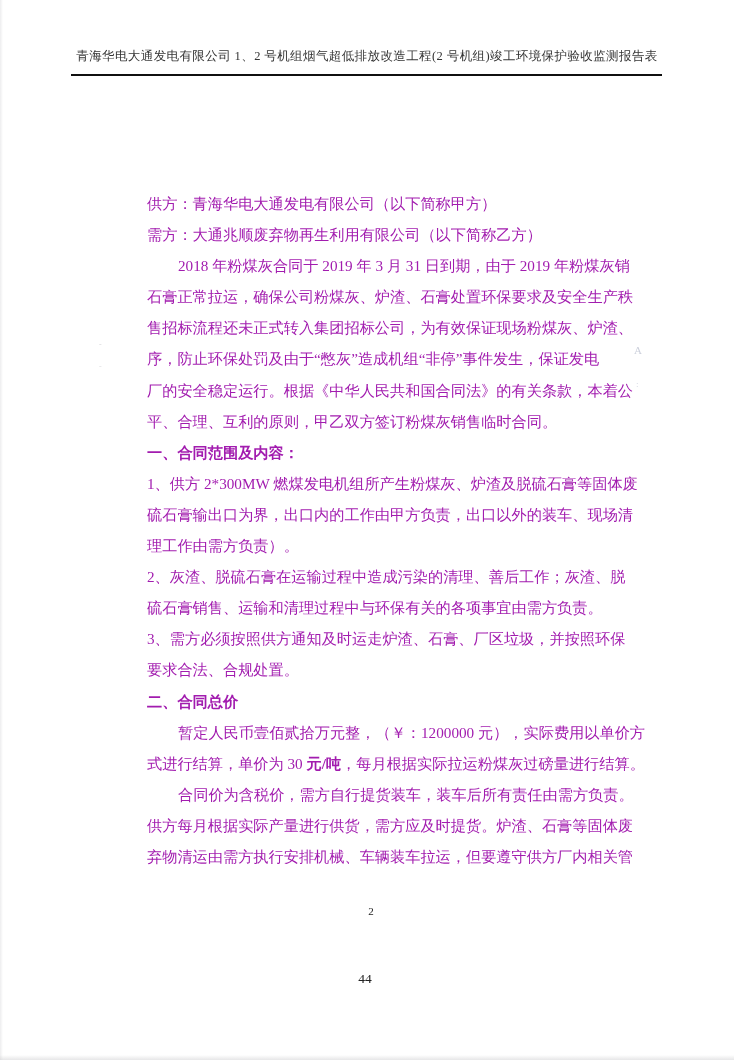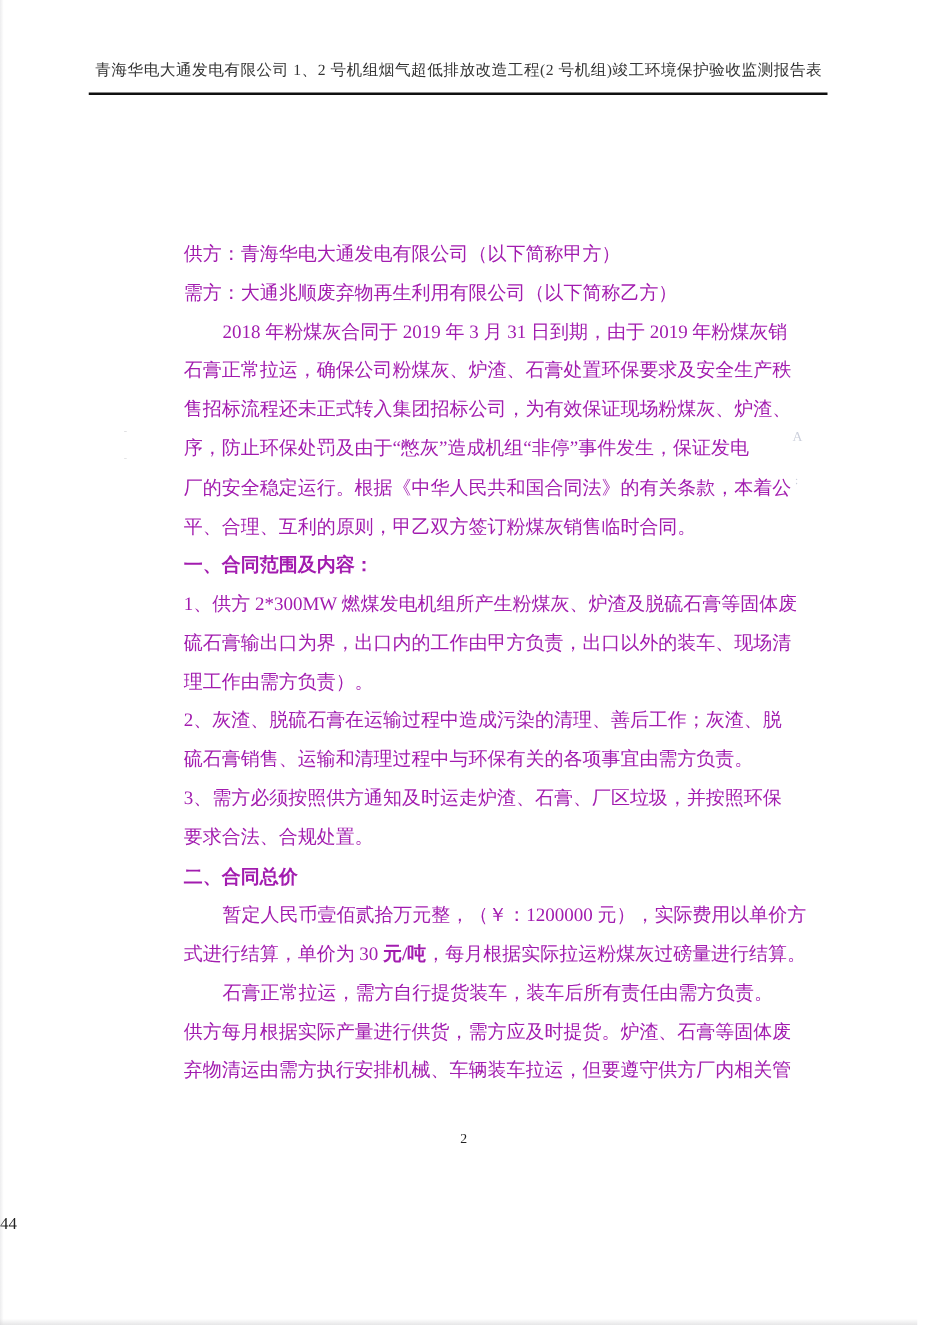"石膏正常拉运，需方自行提货装车，装车后所有责任由需方负责。" span { text: 石膏正常拉运 -> 合同价为含税价 }
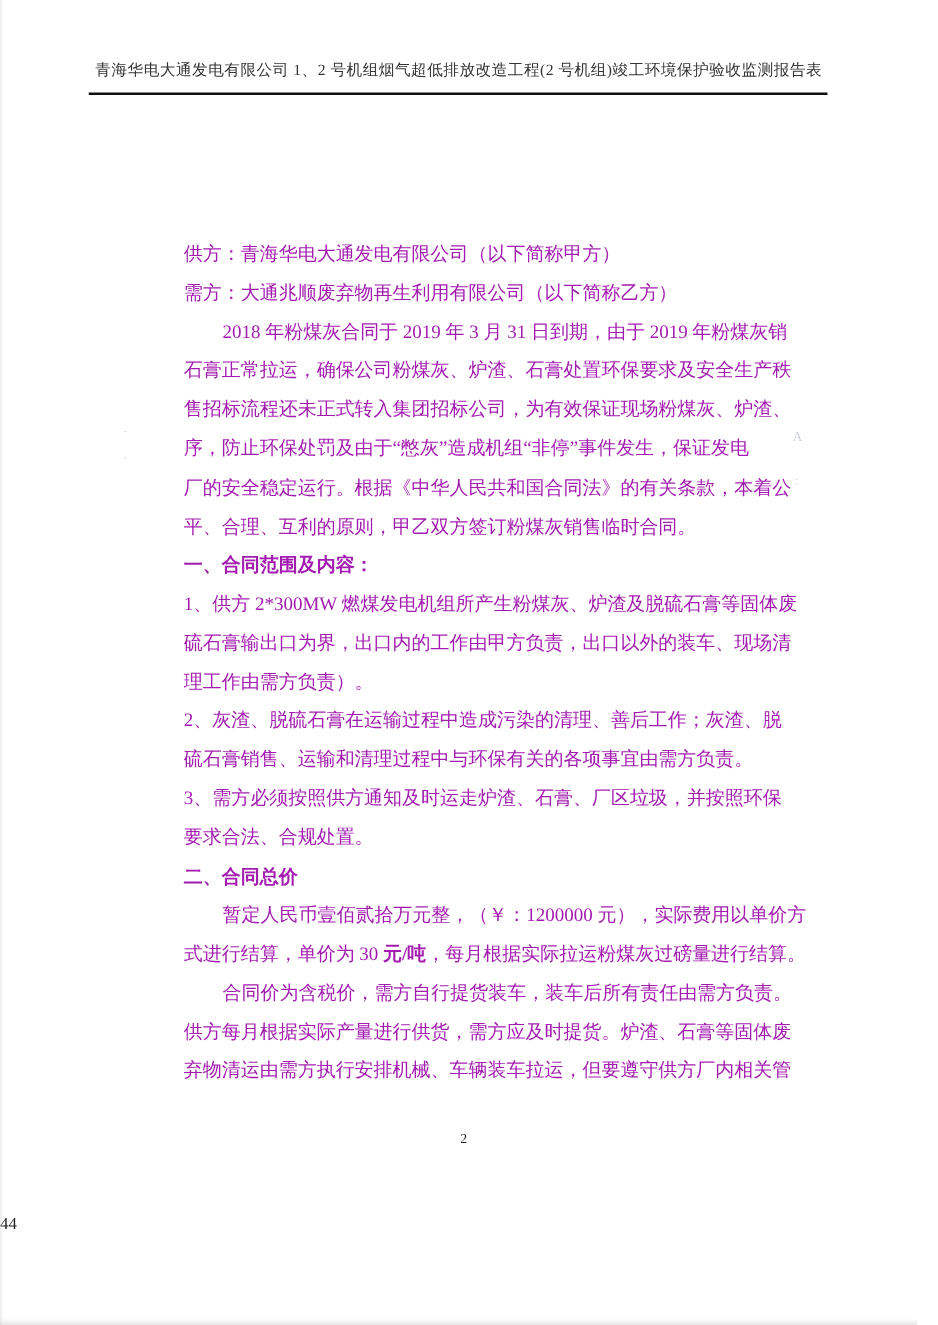"44" .page-num { text-align: none -> center }
